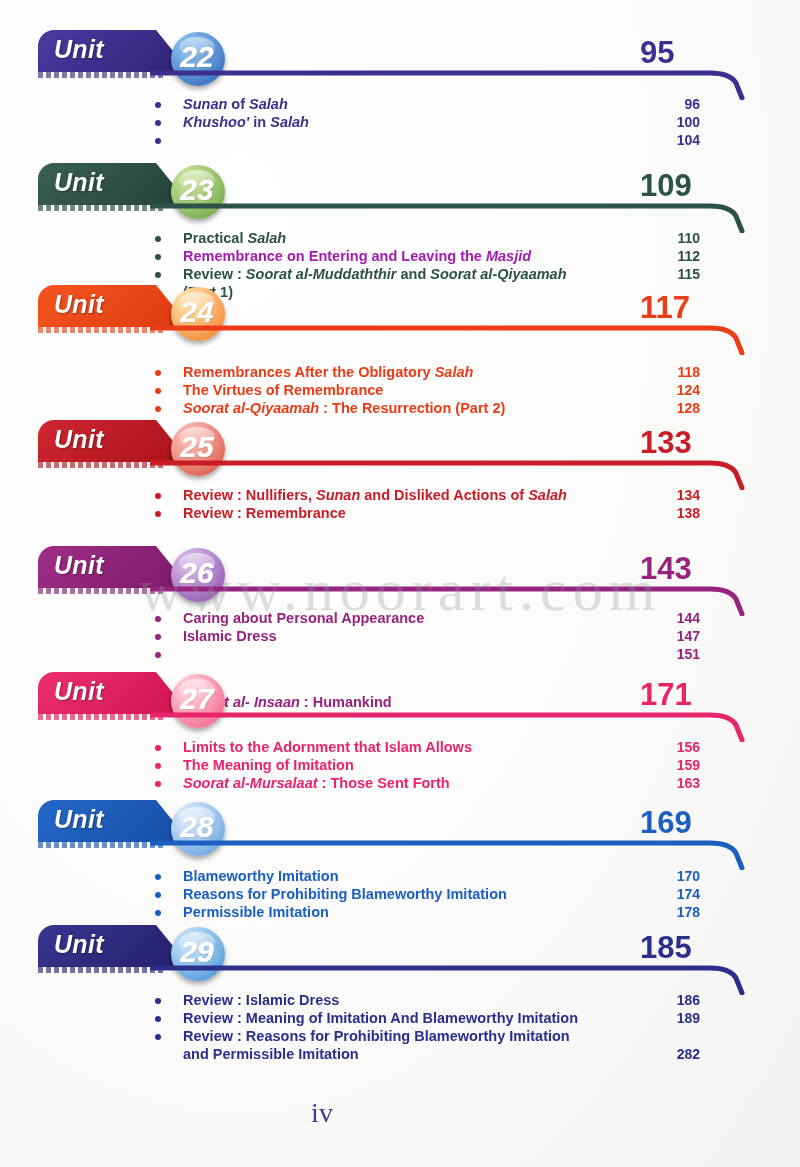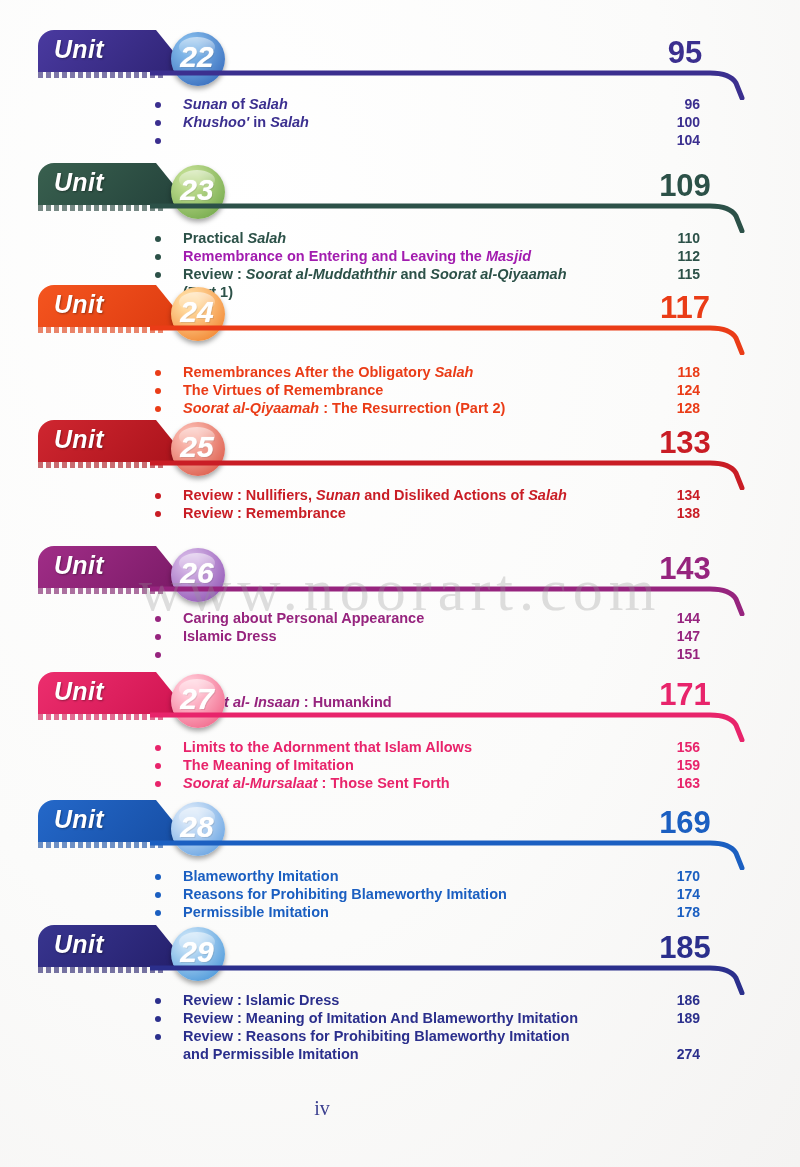"95" .unit-page { text-align: center -> left }
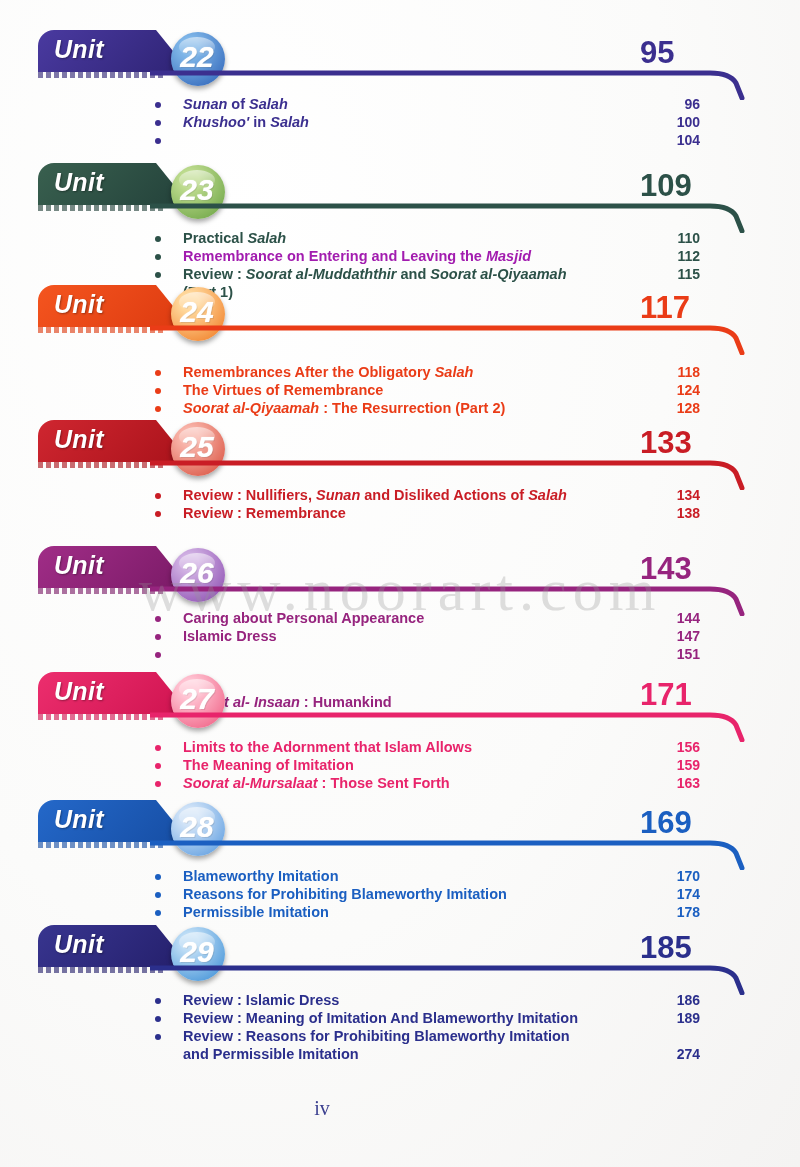"274" span.topic-page { text: 274 -> 282 }
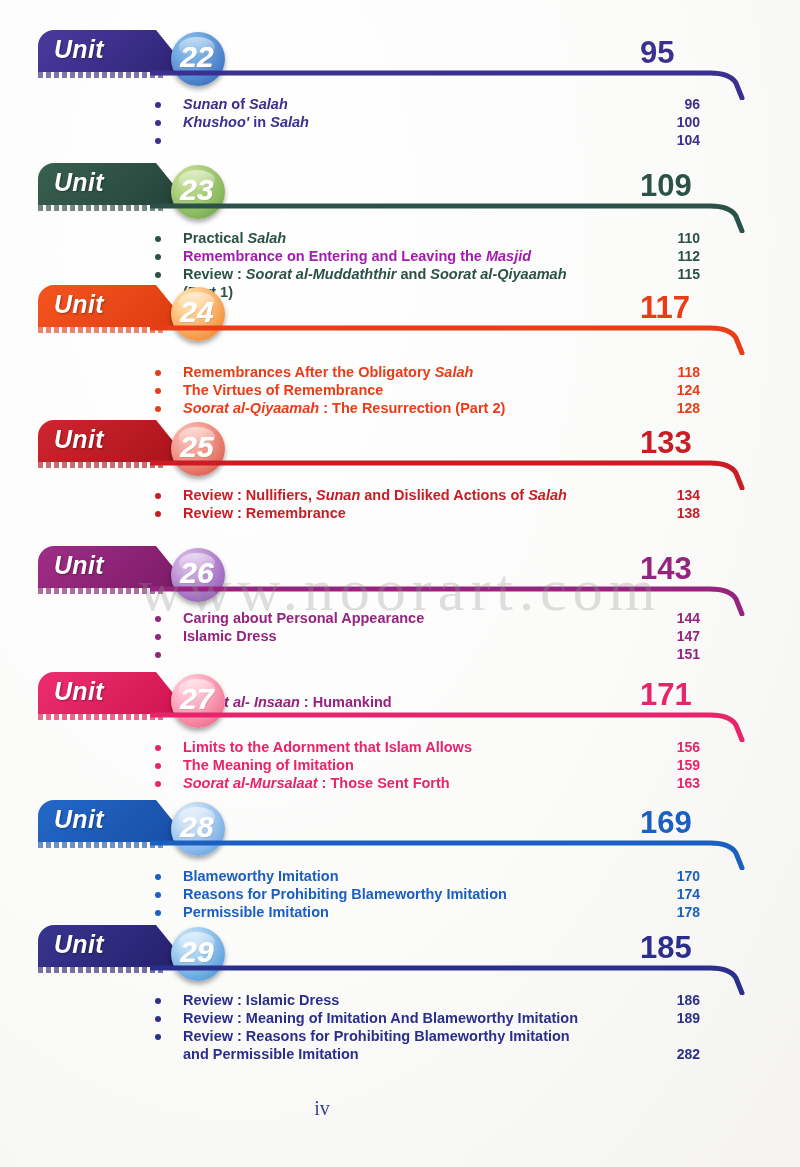"iv" .folio { font-size: 20px -> 28px }
